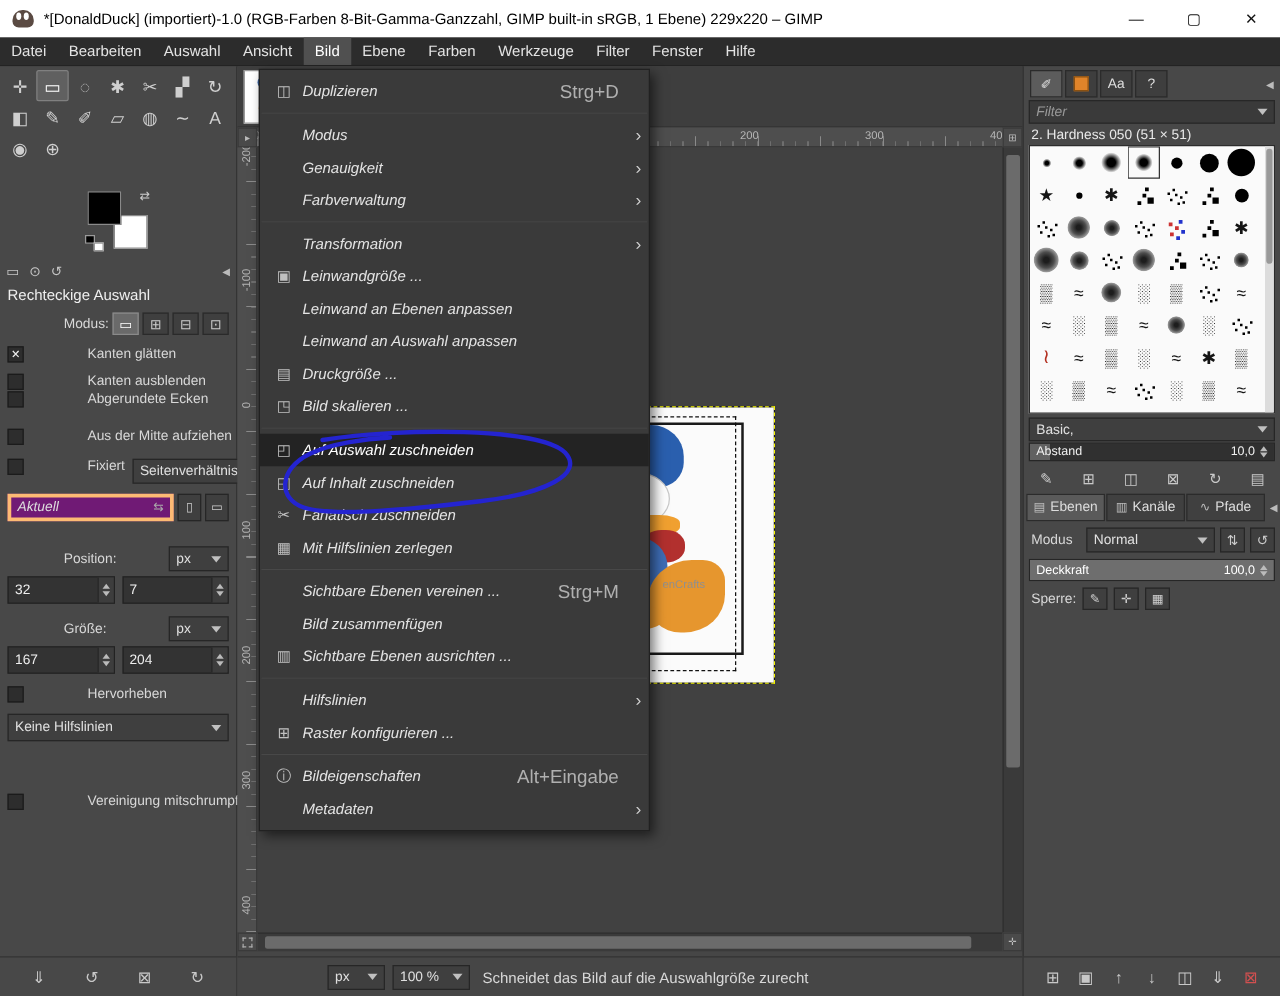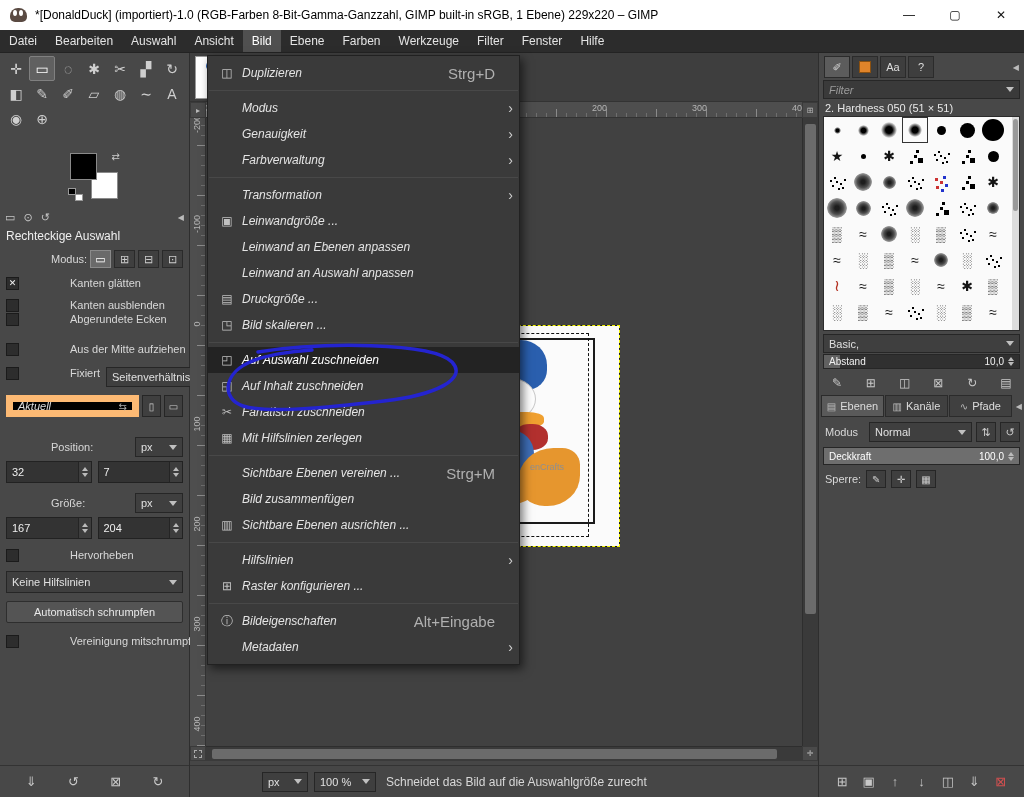"Aktuell" .ratio-input { background: #000000 -> #701a75; border: 7px solid #fdba74 -> 3px solid #fdba74 }
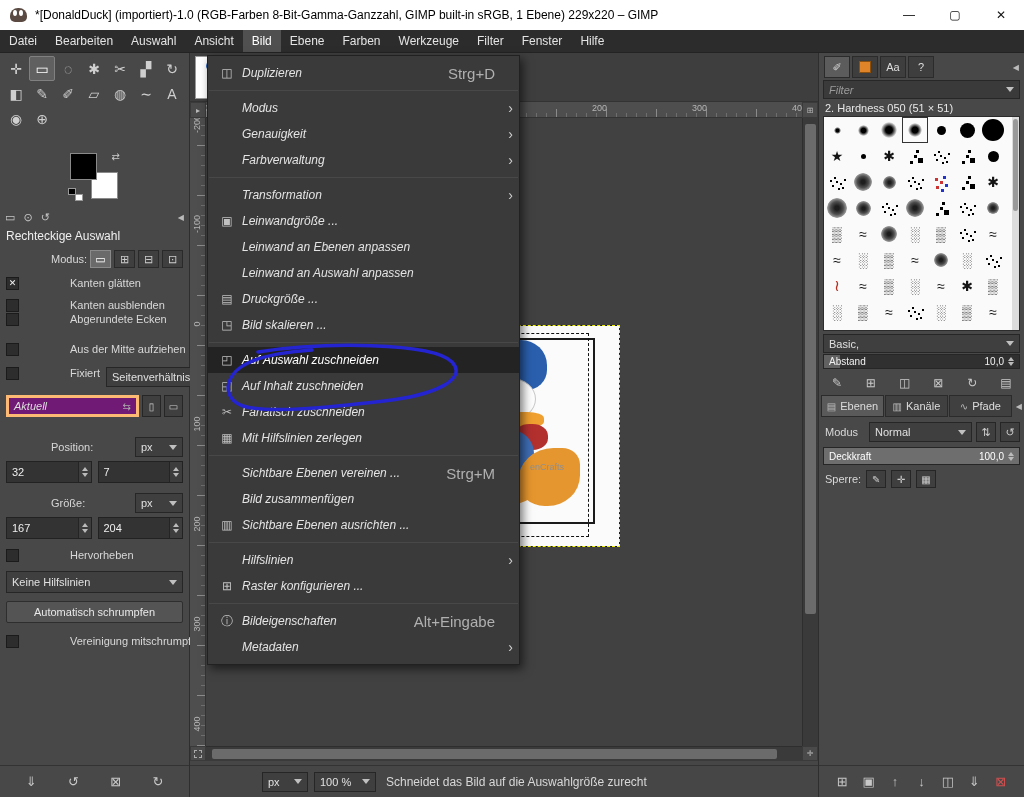"Automatisch schrumpfen" div.panelbtn { html: <div> <span>Automatisch schrumpfen</span> </div> -> none }
